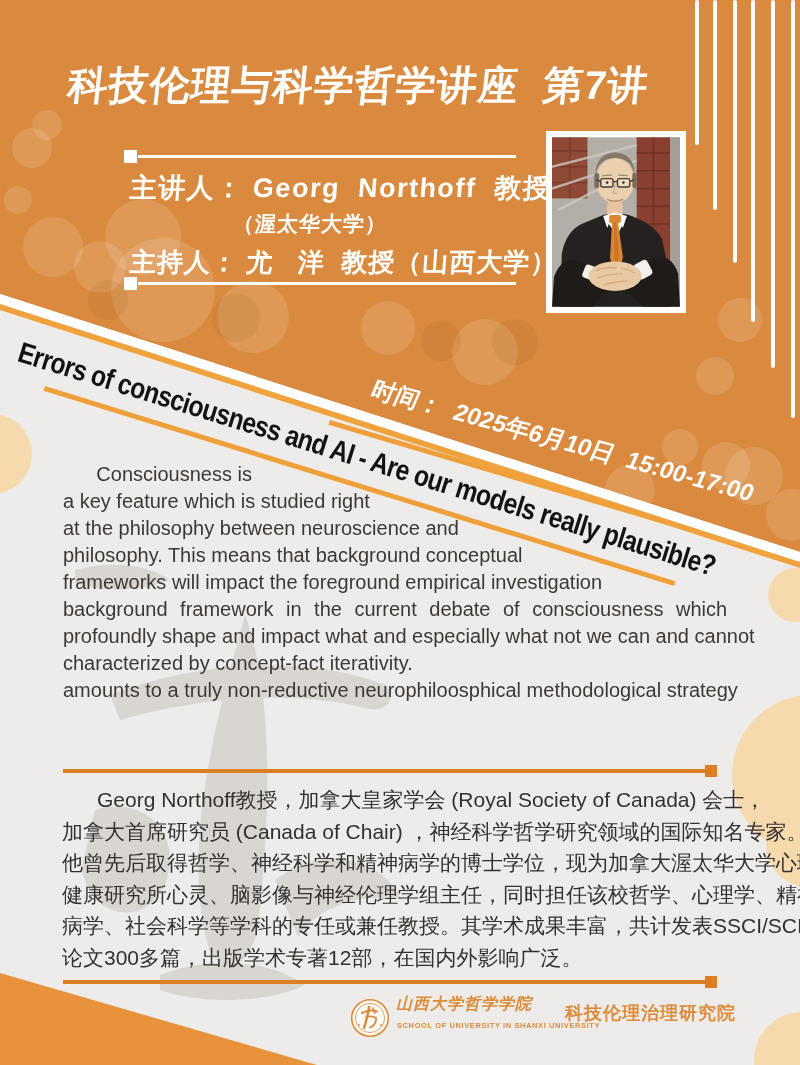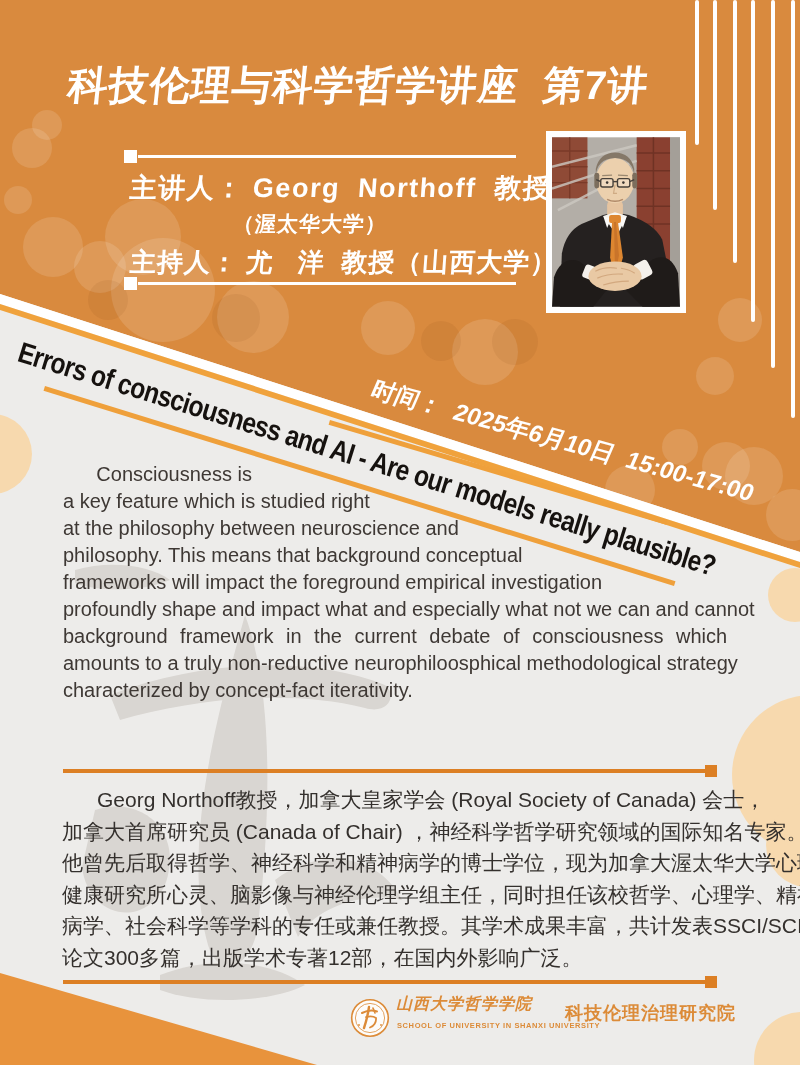"profoundly shape and impact what" div.eline { order: before "background framework in the current" -> after "background framework in the current" }
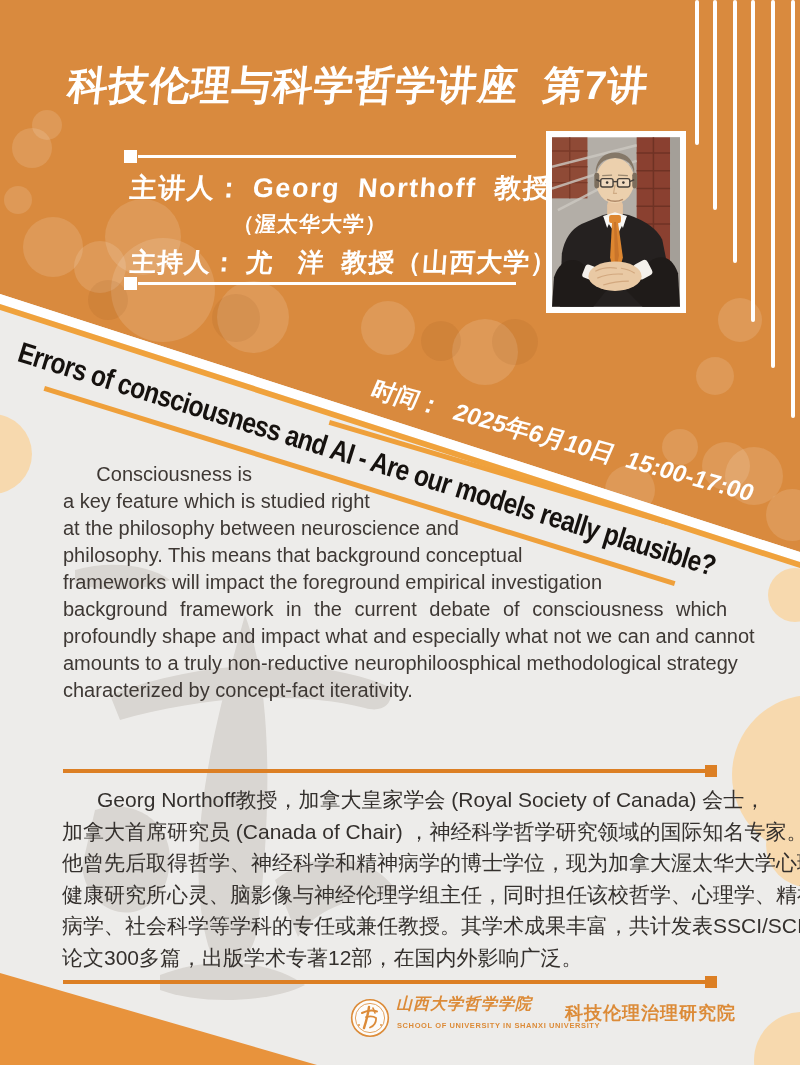"amounts to a truly non-reductive" div.eline { order: before "characterized by concept-fact" -> after "characterized by concept-fact" }
